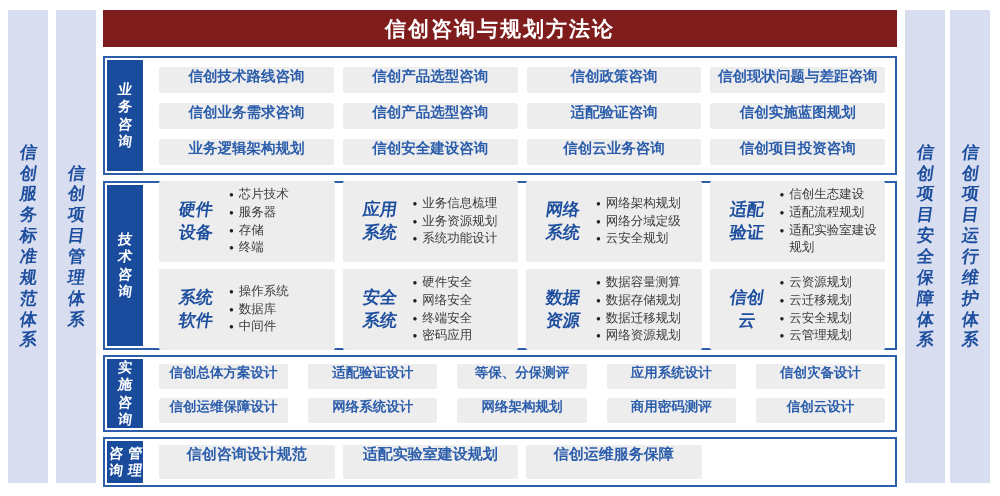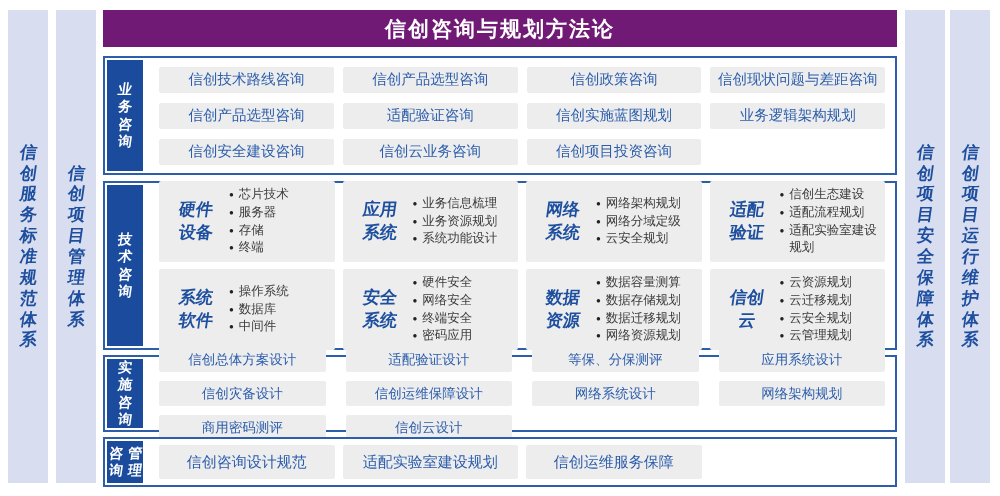"信创咨询与规划方法论" .title-bar { background: #701a75 -> #7f1d1d }
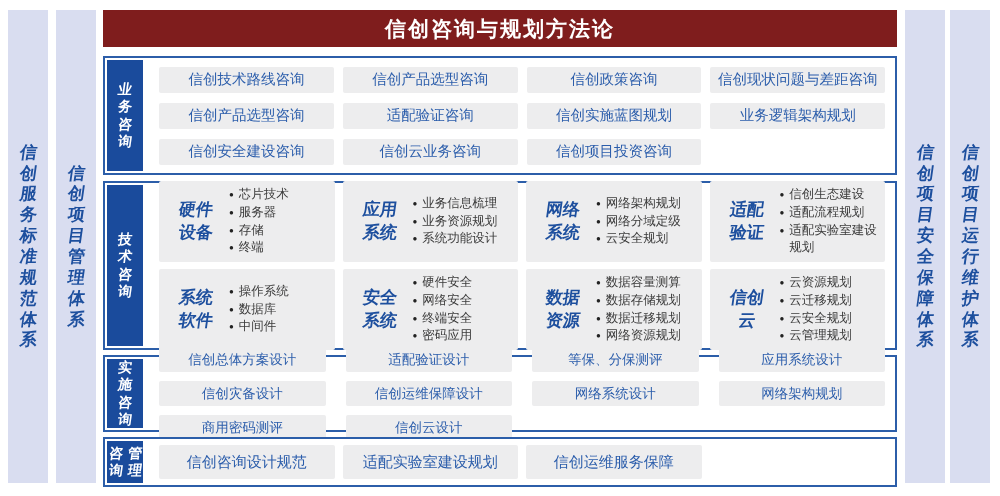"信创技术路线咨询" .pill { align-items: center -> flex-start; font-weight: normal -> bold }
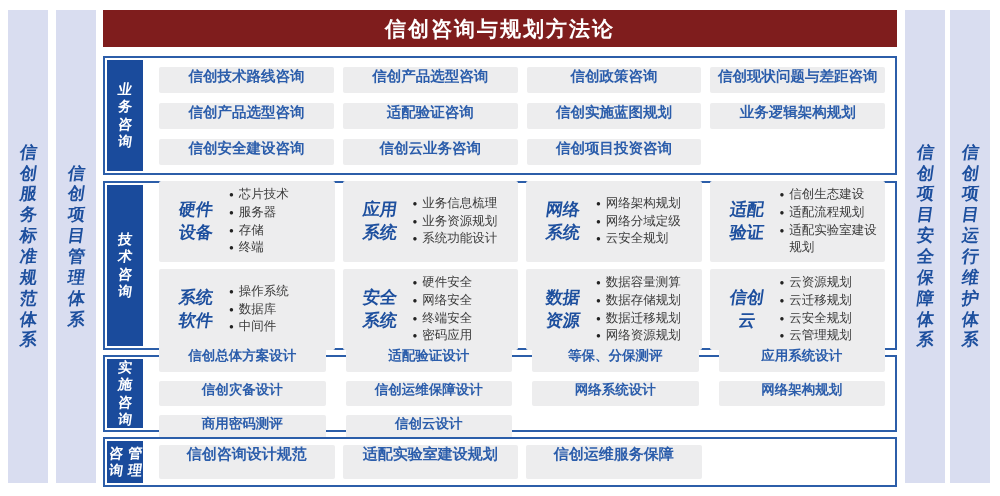"信创业务需求咨询" div.pill { html: none -> <div> <span>信创业务需求咨询</span> </div> }
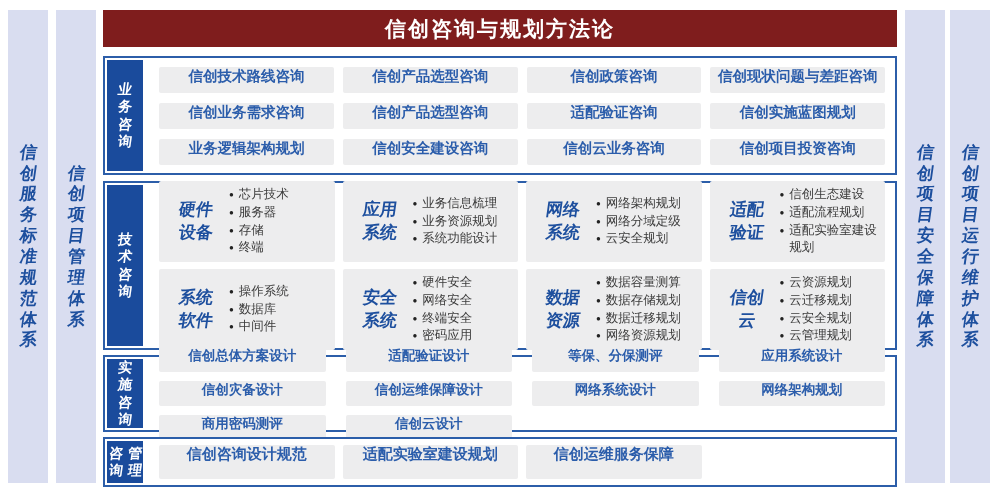"信创总体方案设计" #sec-implementation .sec-content { grid-template-columns: repeat(4,1fr) -> repeat(5,1fr) }
